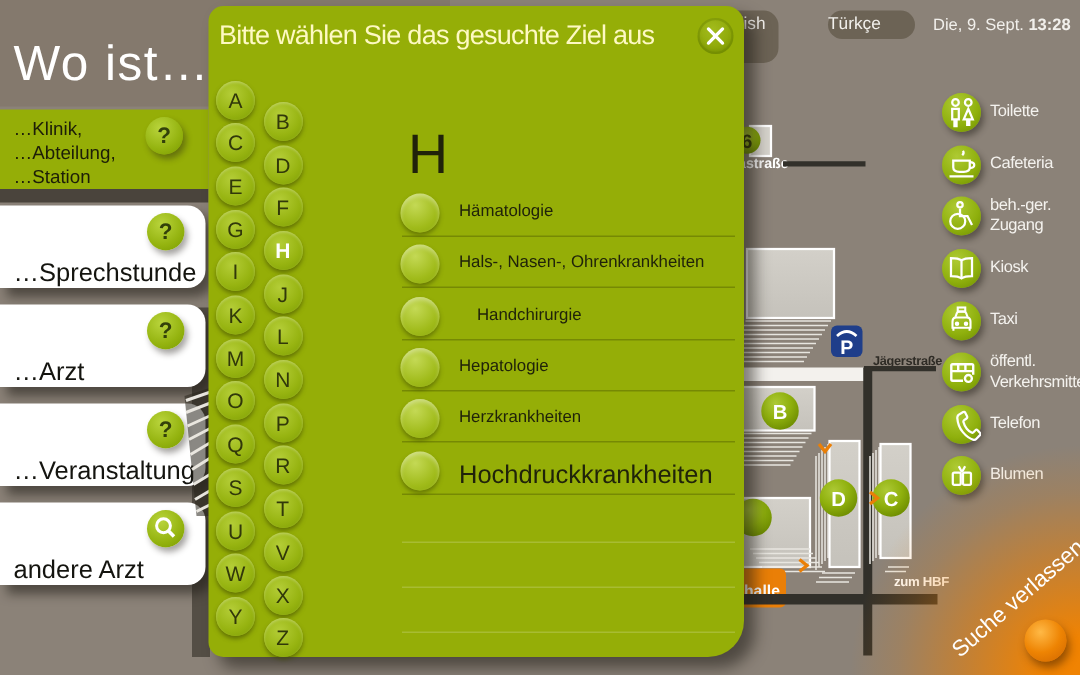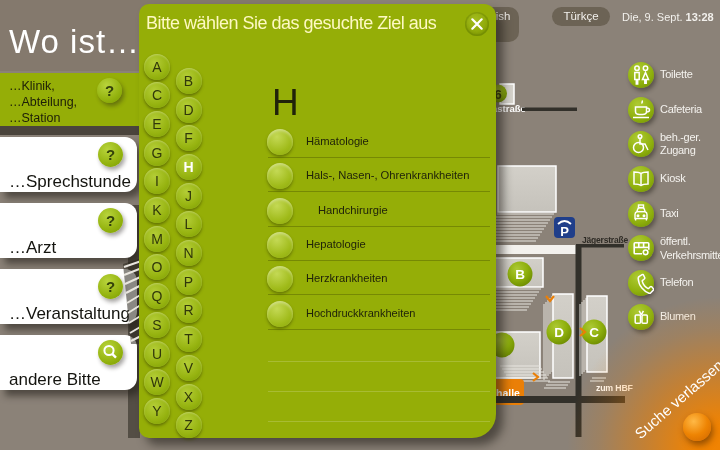"Türkçe" div.abs { text-align: center -> none }
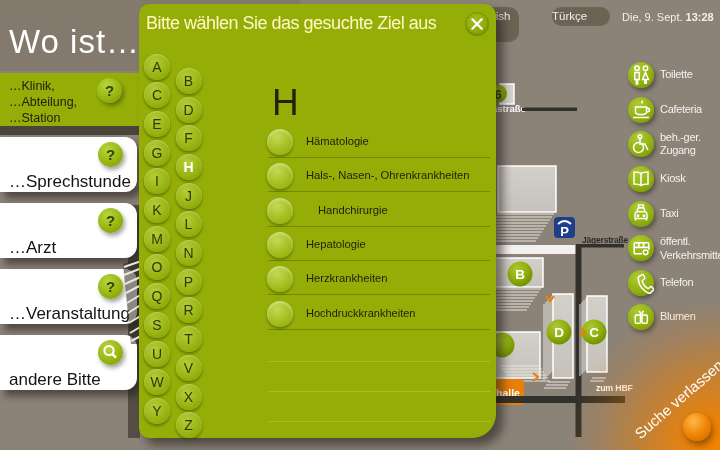"Hochdruckkrankheiten" div.abs { font-size: 11px -> 17px }
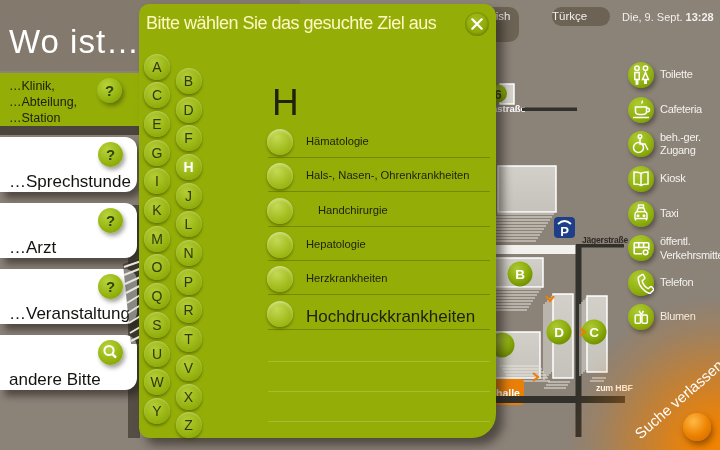"andere Bitte" div.abs { text: Bitte -> Arzt }
